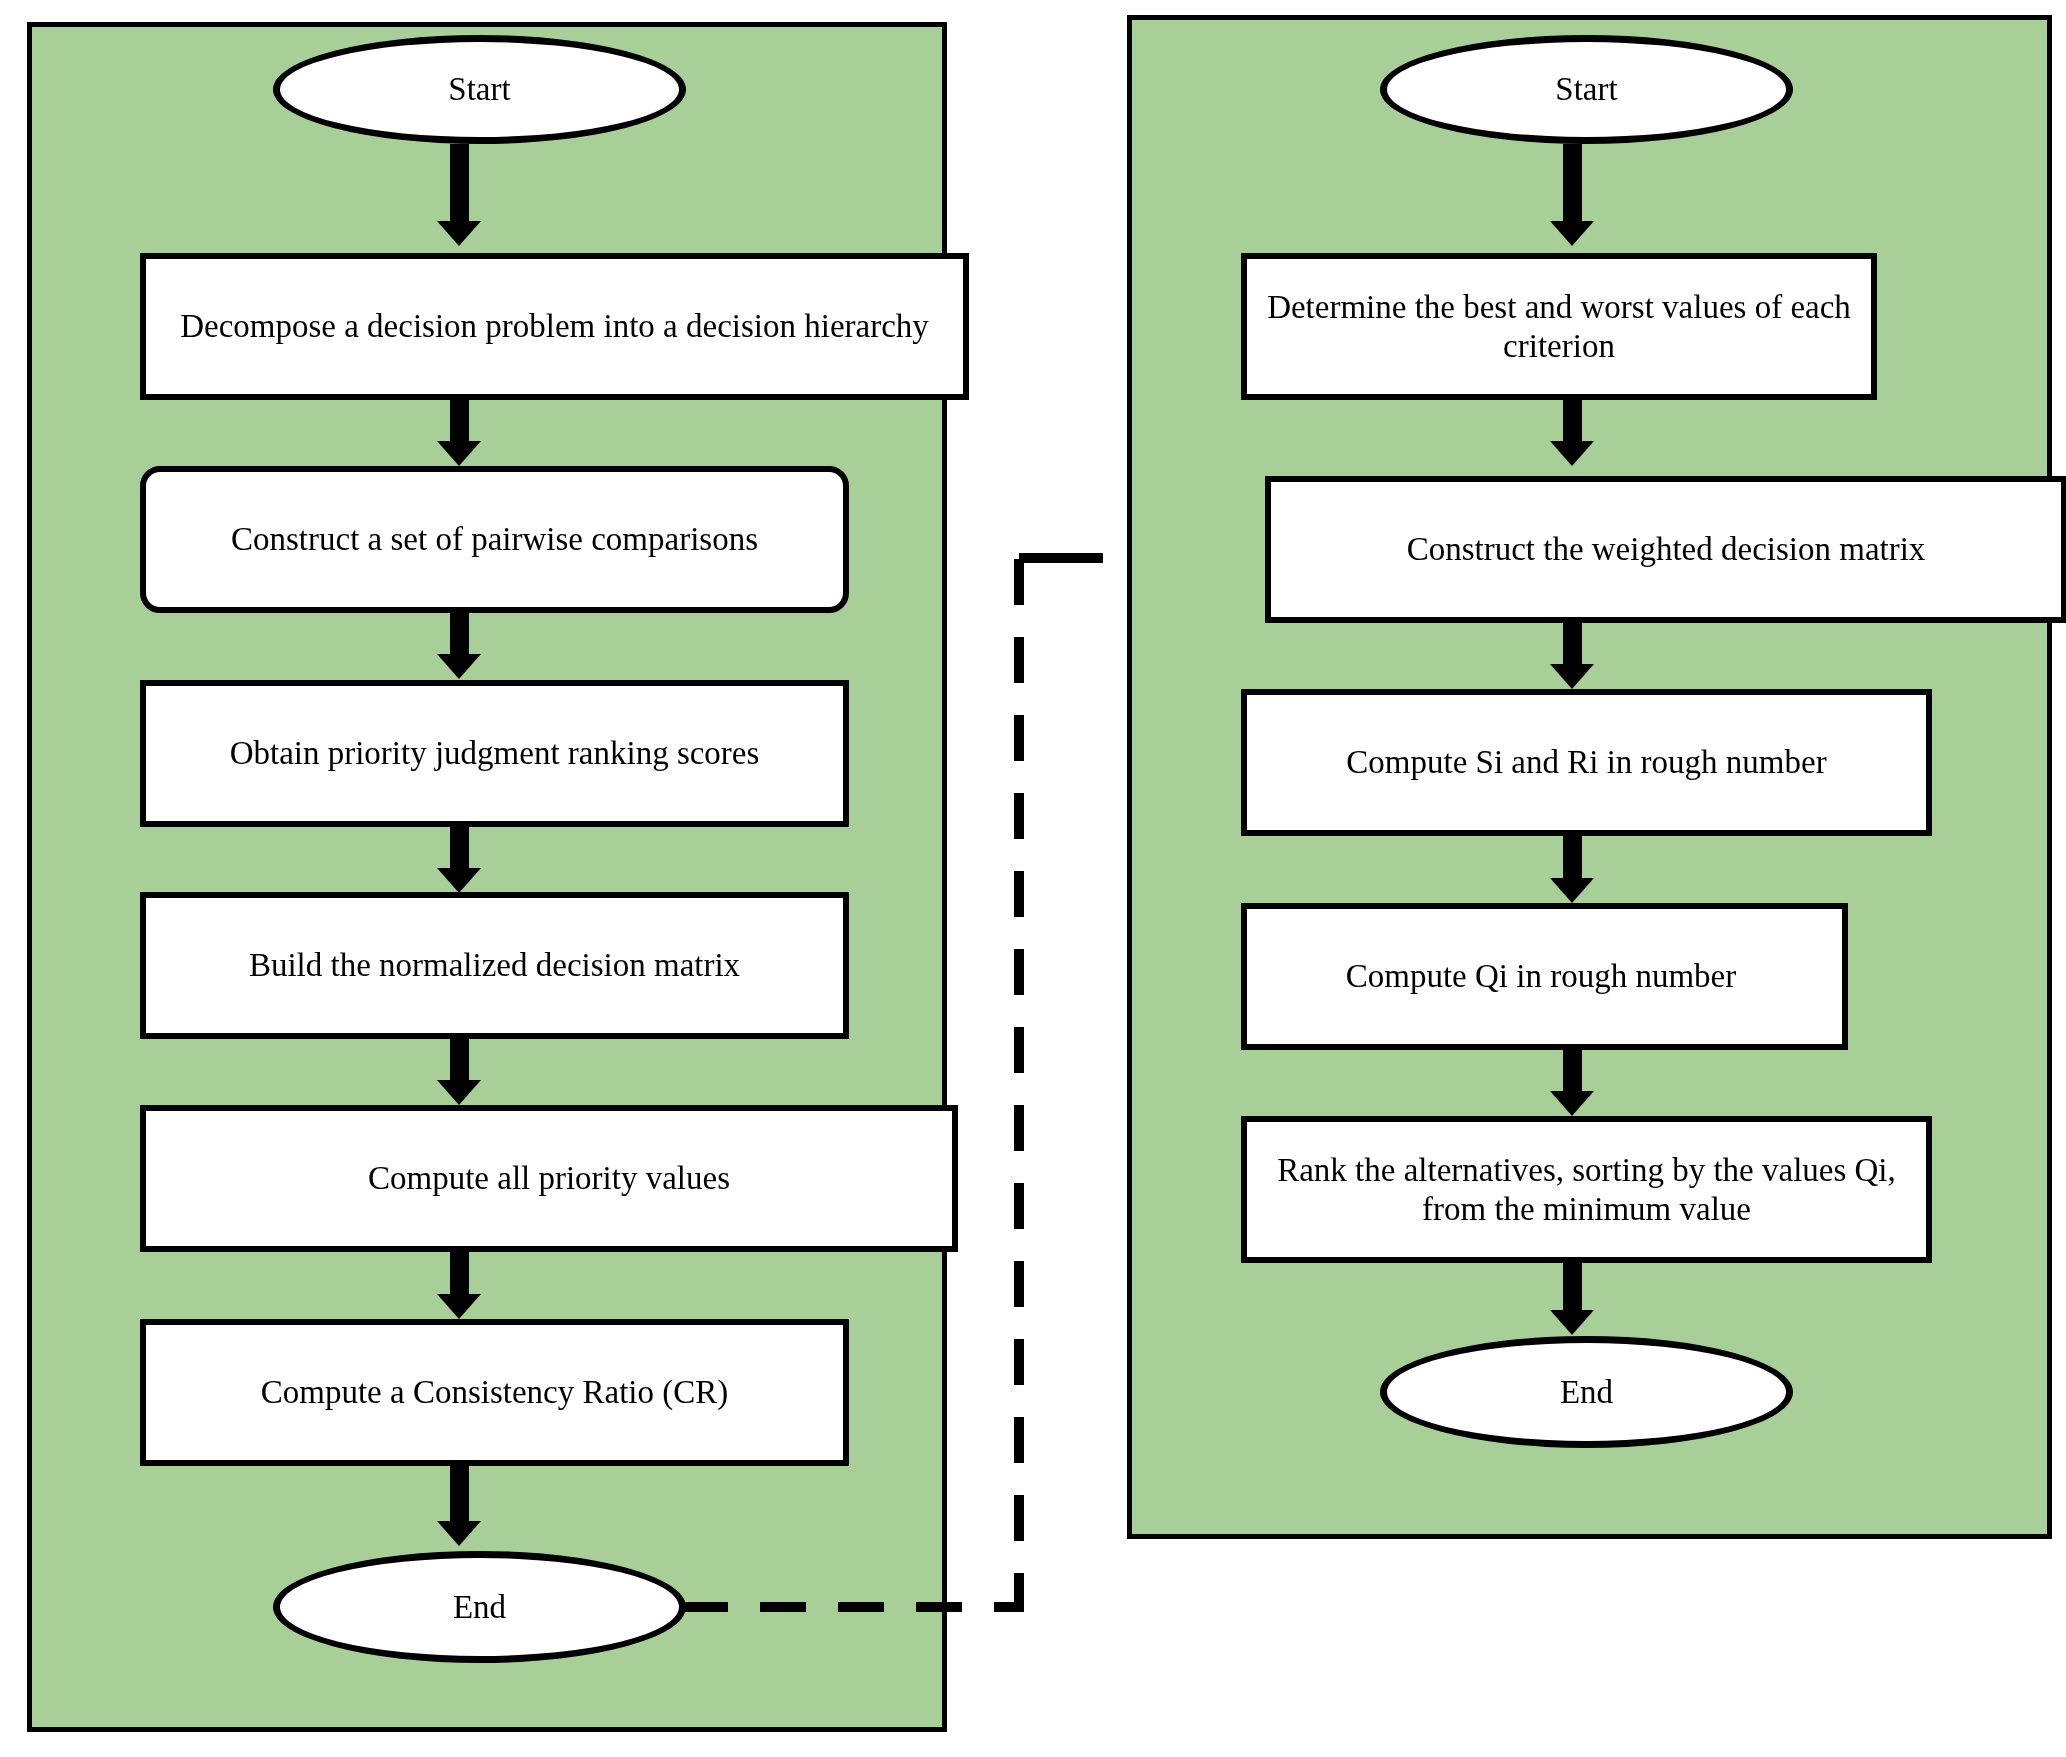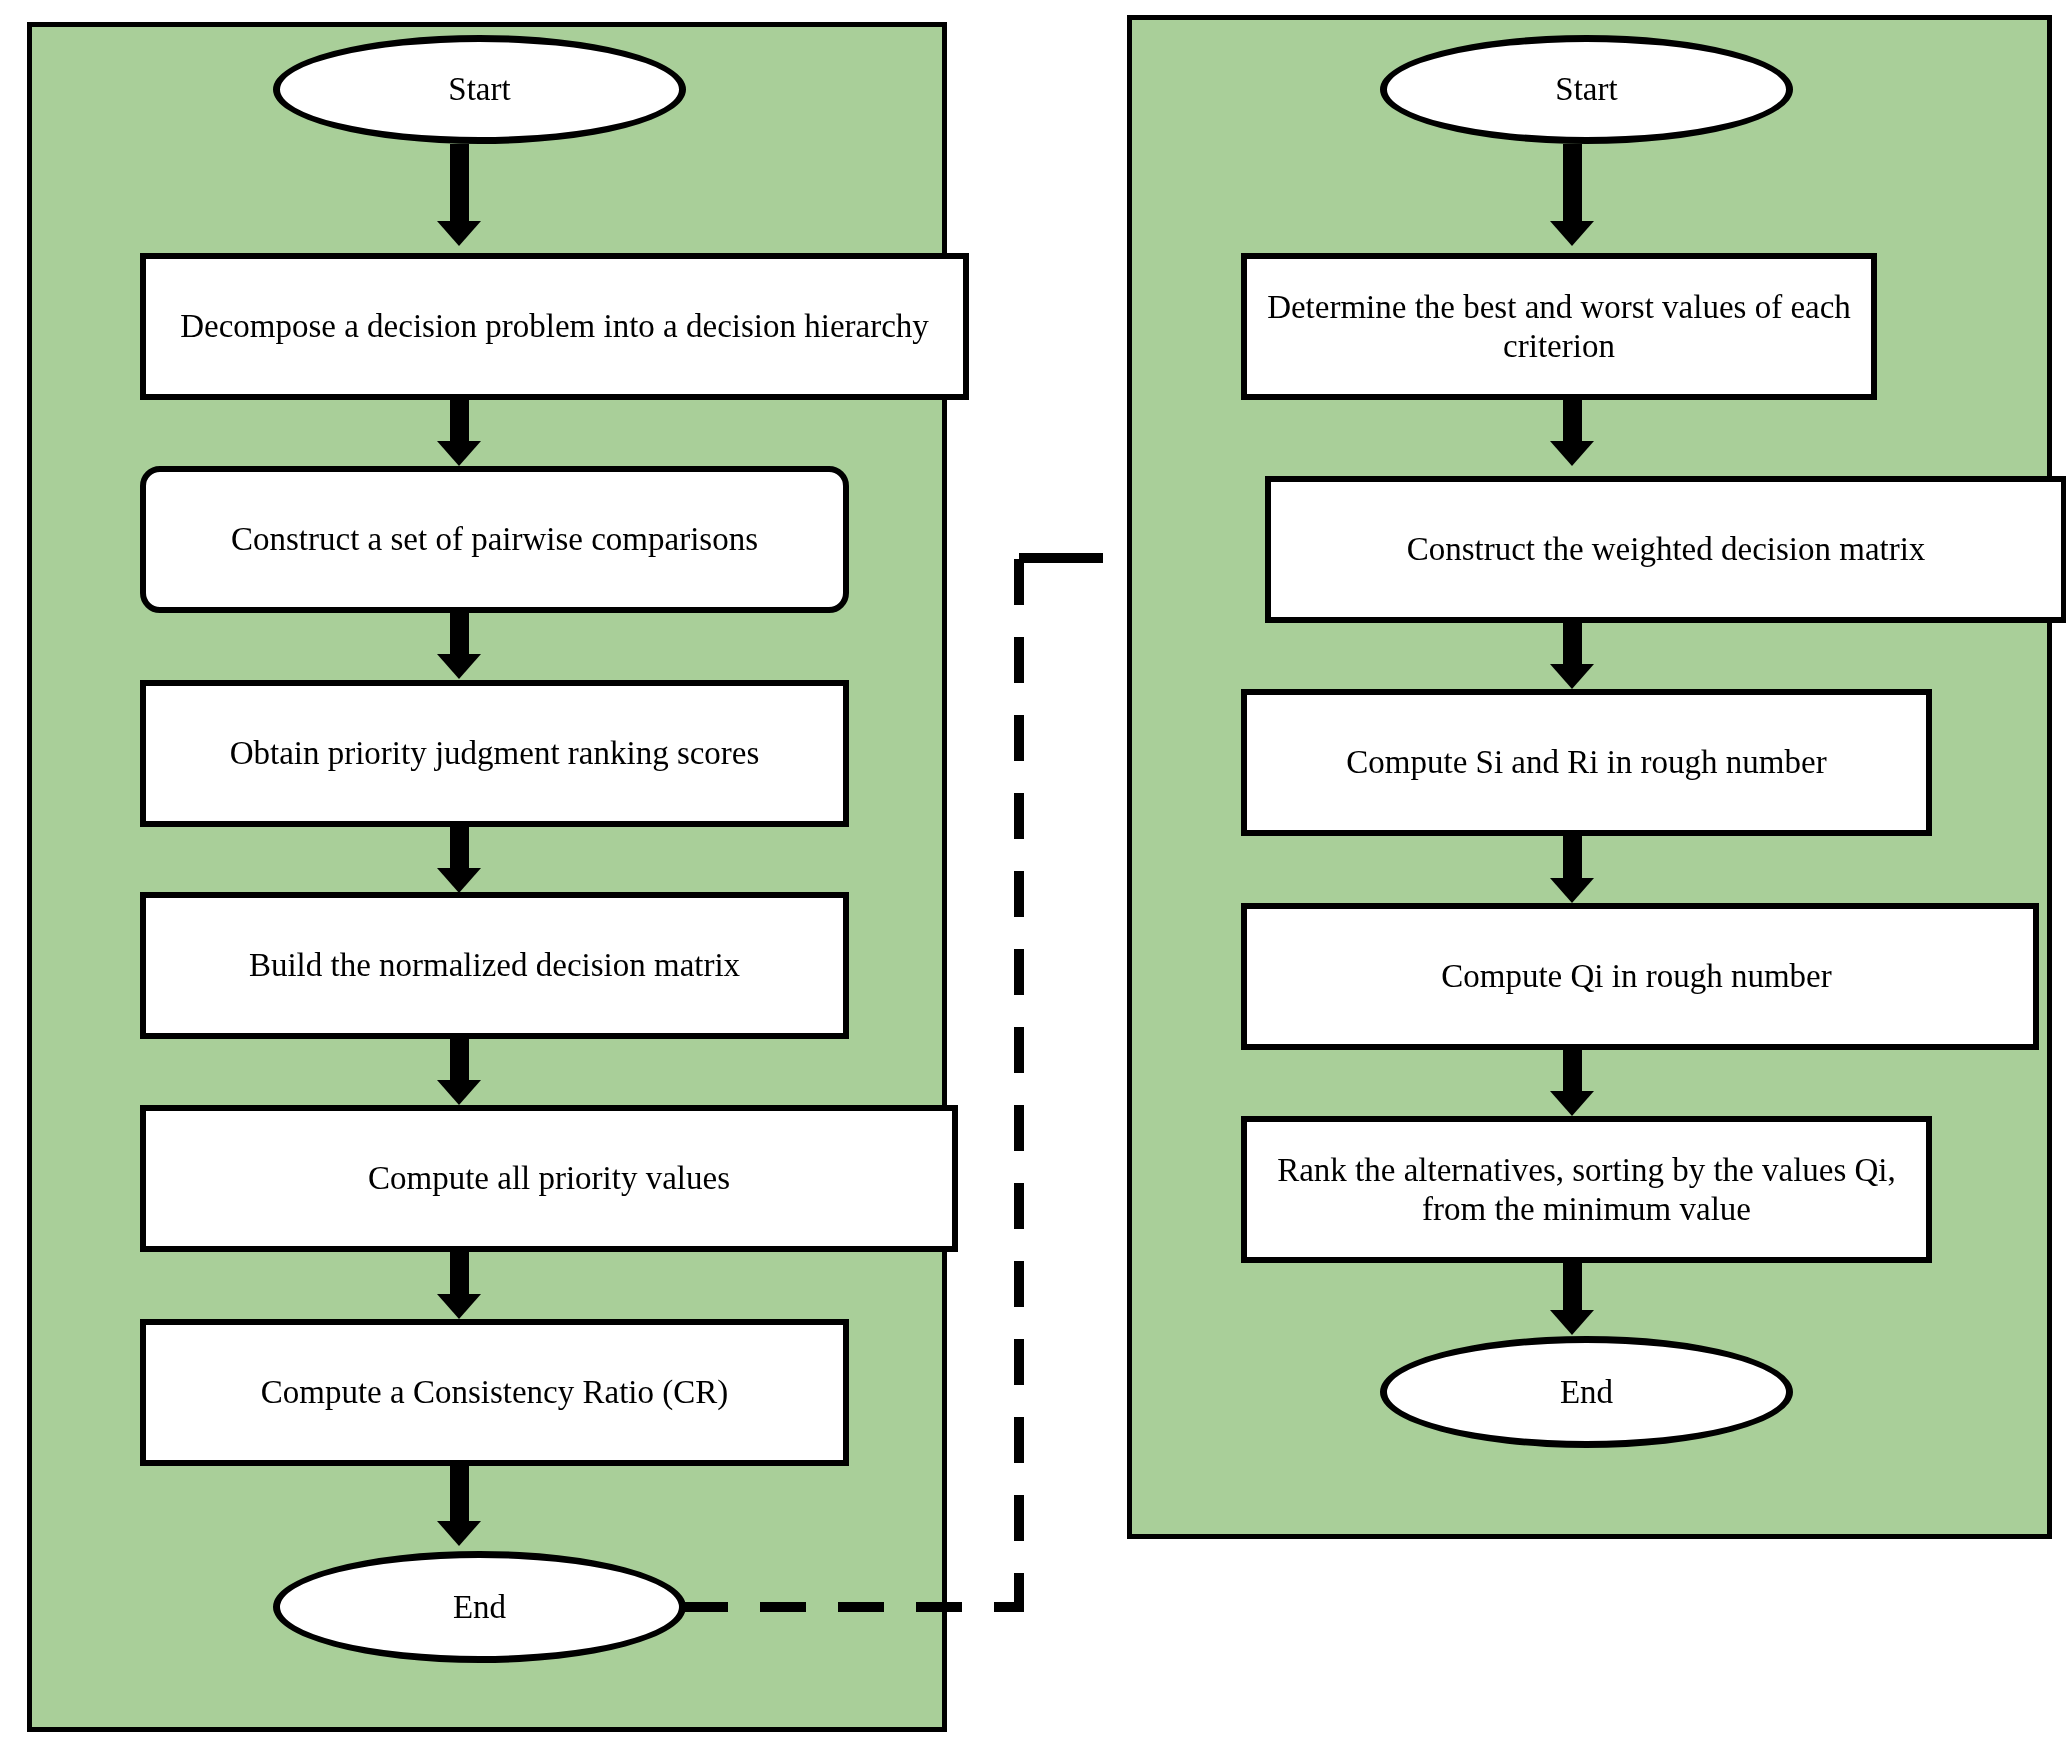"Compute Qi in rough number" div.node { width: 798px -> 607px }
